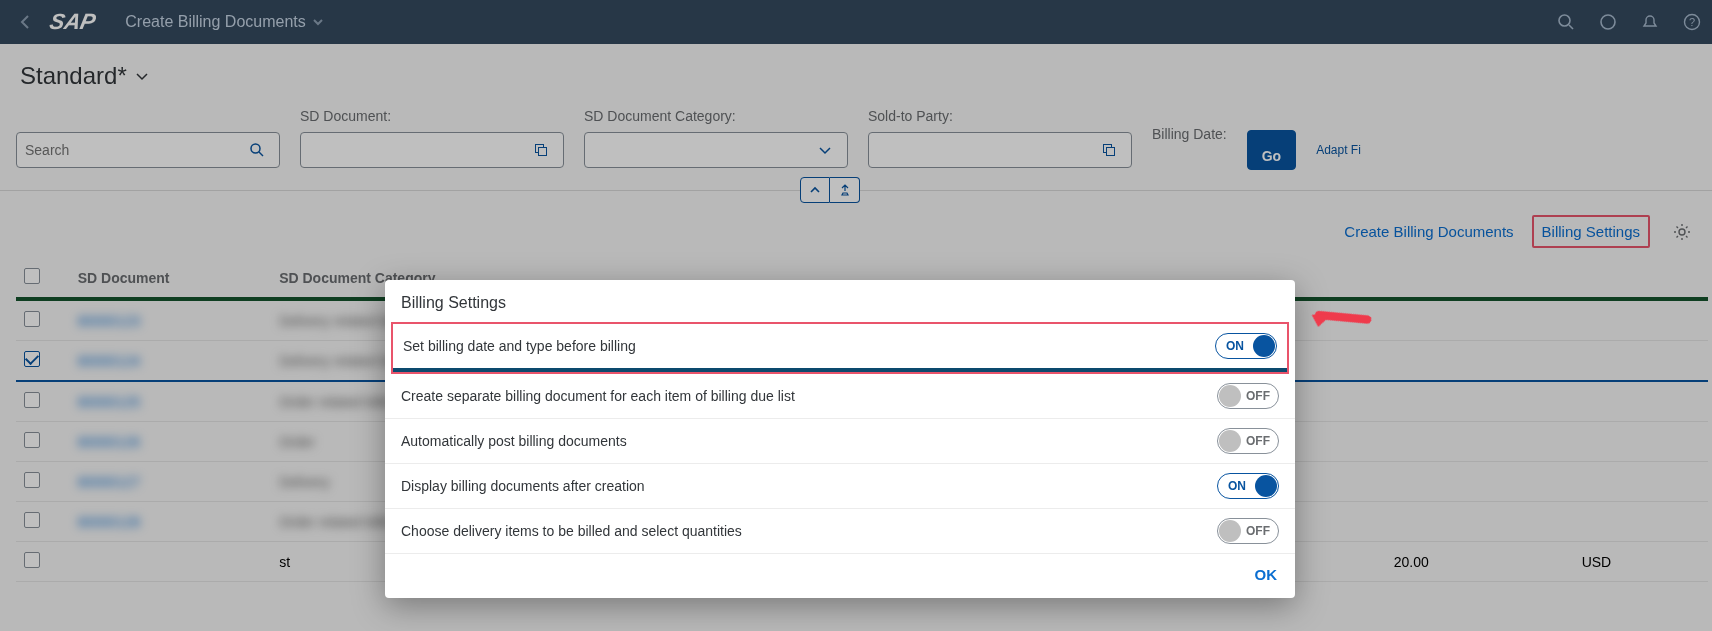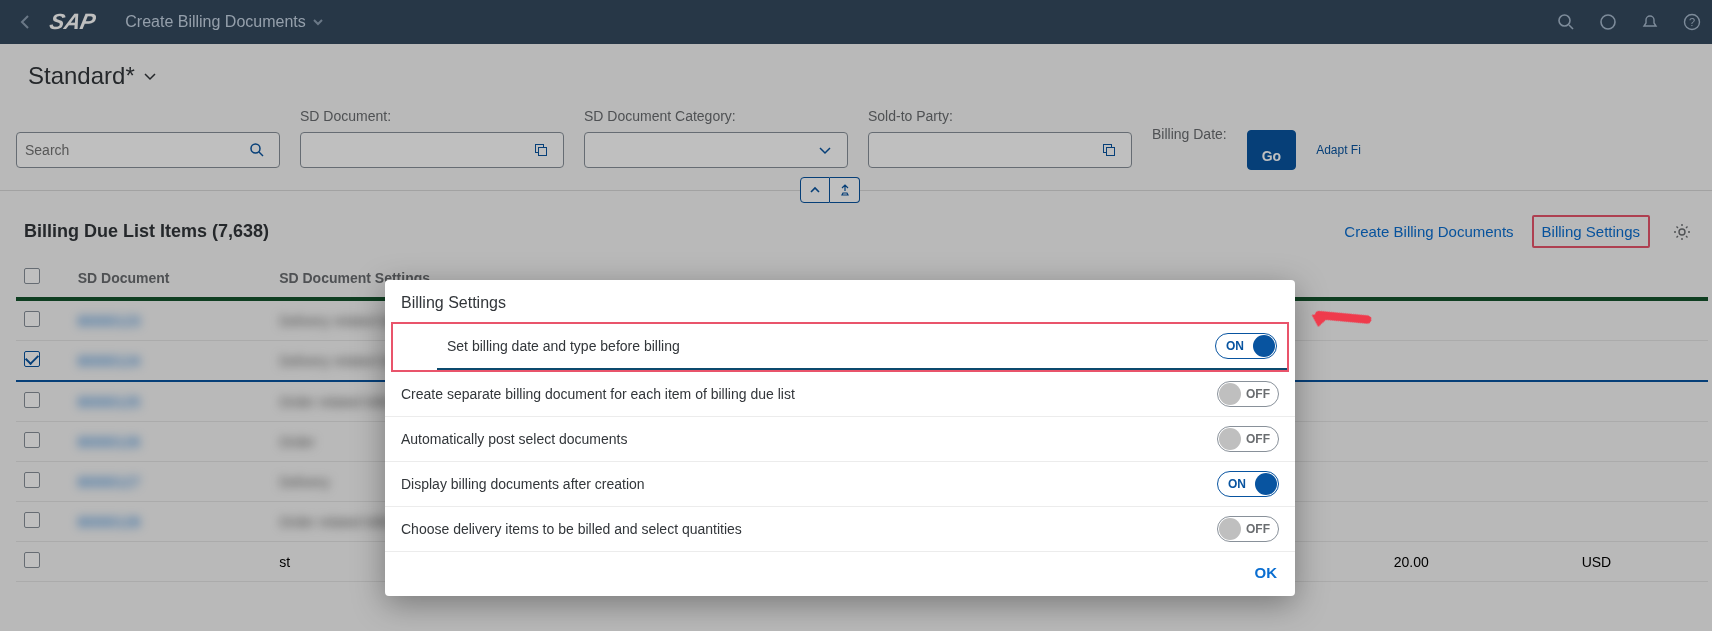"Standard*" .variant-bar { padding: 18px 16px 10px 28px -> 18px 16px 10px 20px }
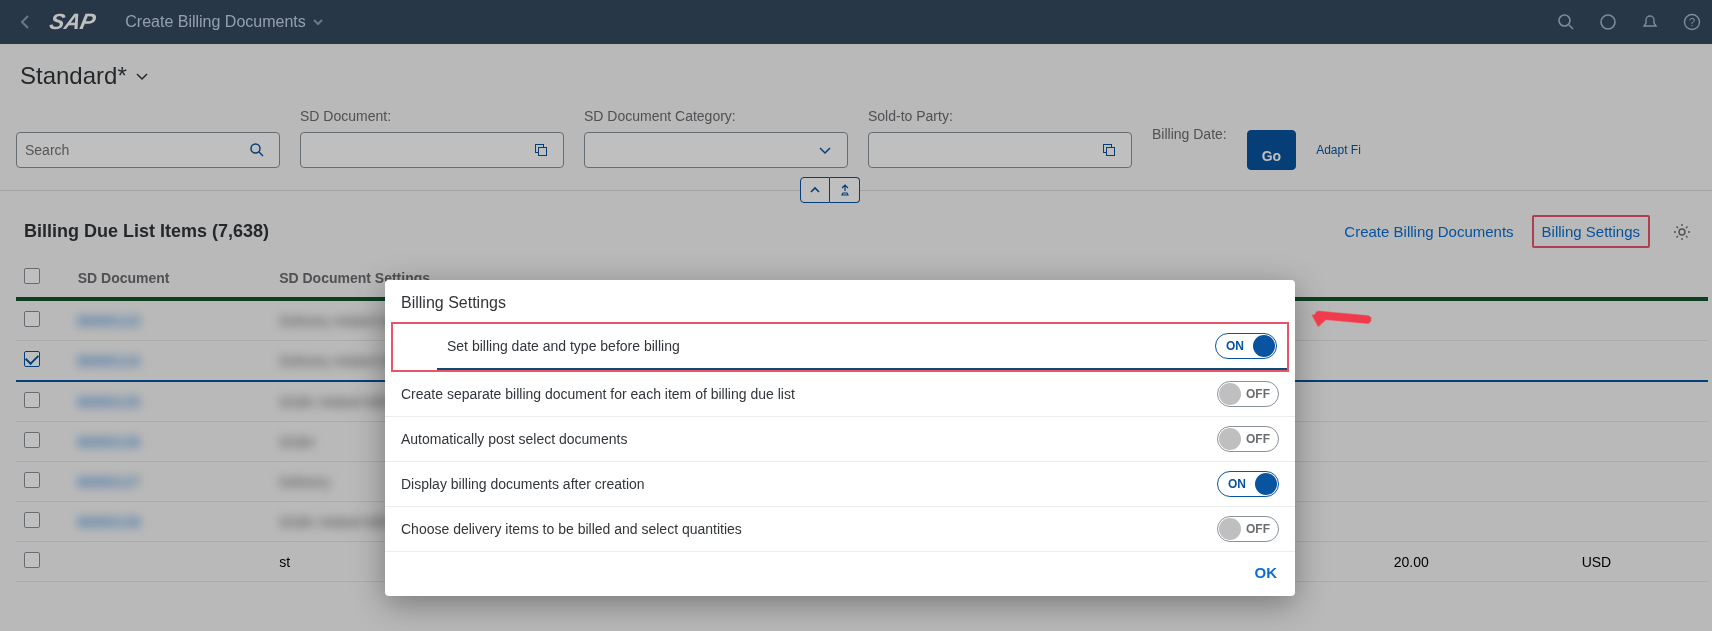"Billing Due List Items (7,638)" div.table-title { html: <div>Billing Due List Items (7,638)</div> -> none }
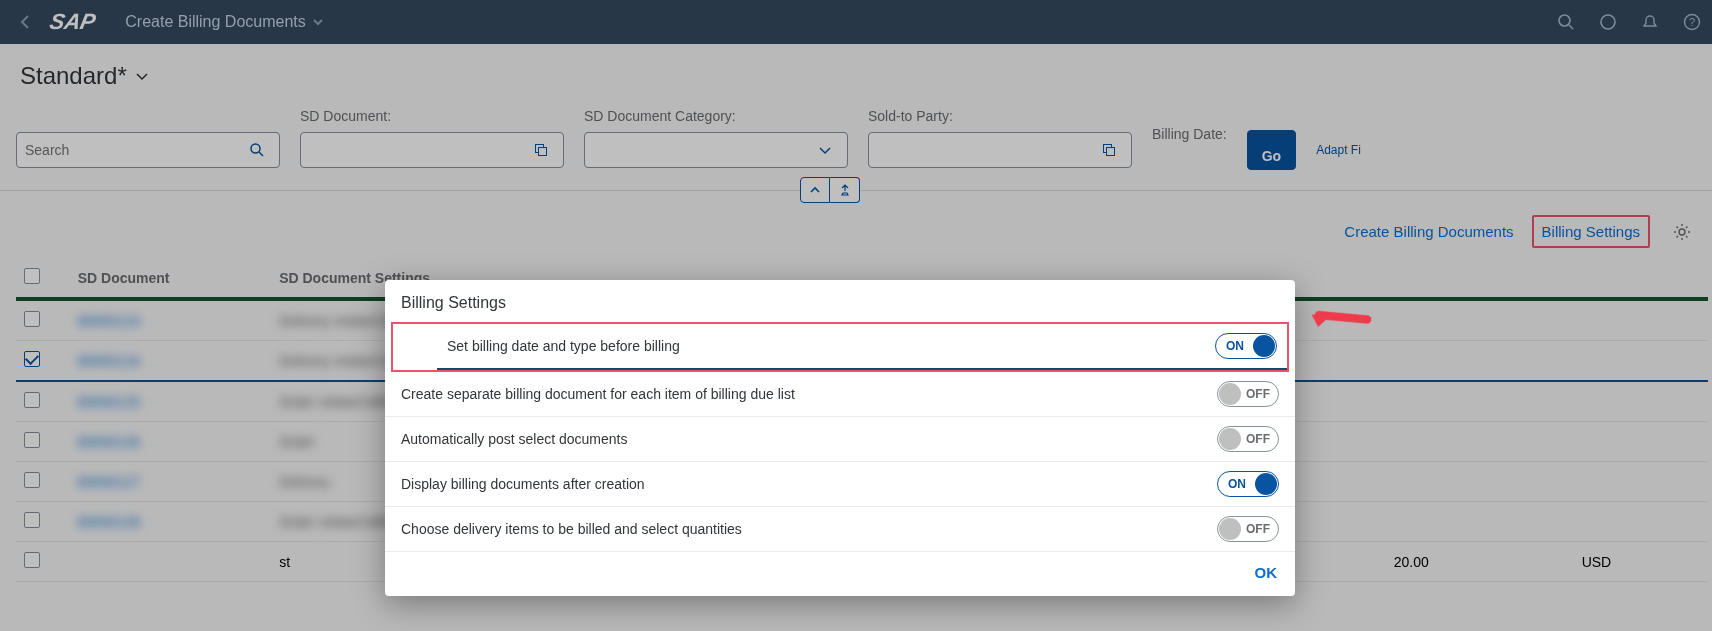"SD Document Settings" th { text: Settings -> Category }
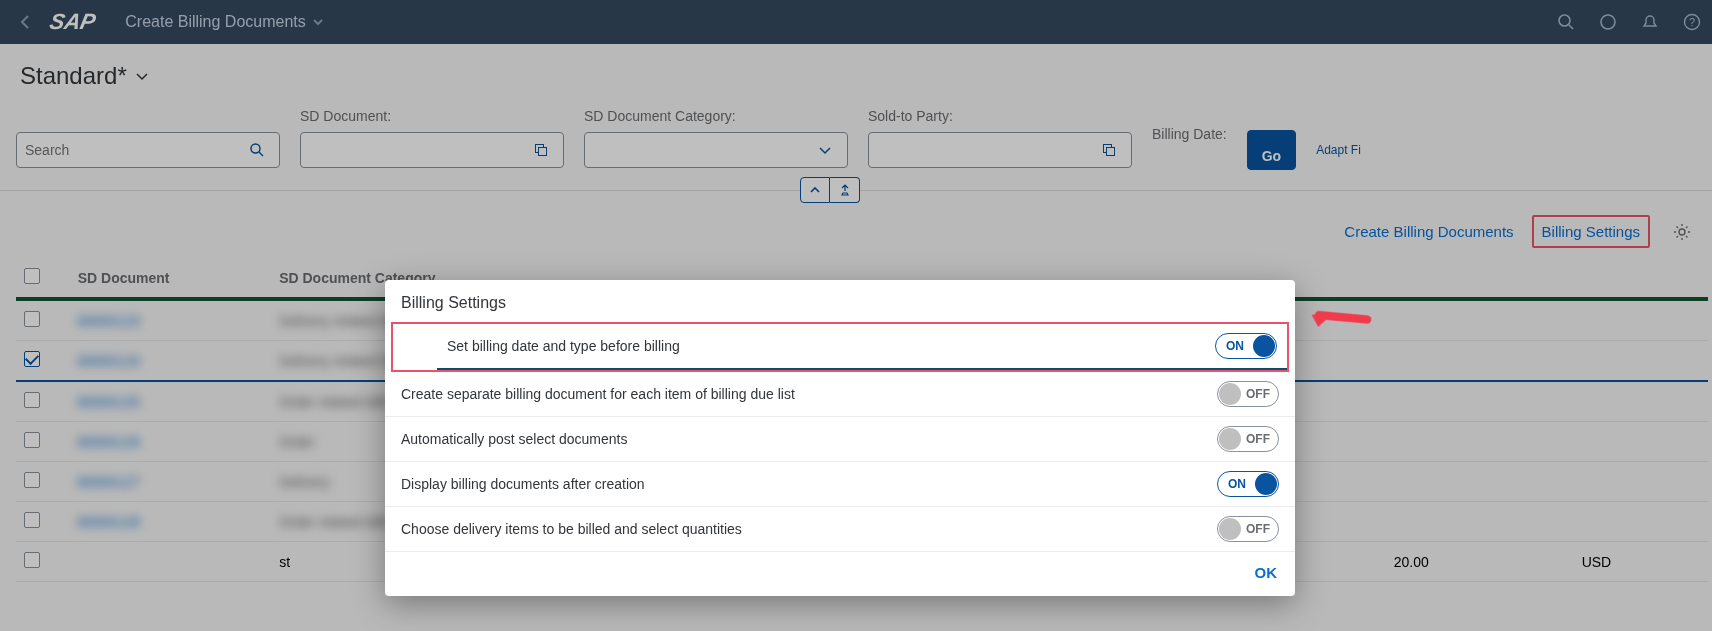"Set billing date and type" .setting-row { border-bottom: 2px solid #0c4a6e -> 4px solid #0c4a6e; margin-left: 44px -> none }
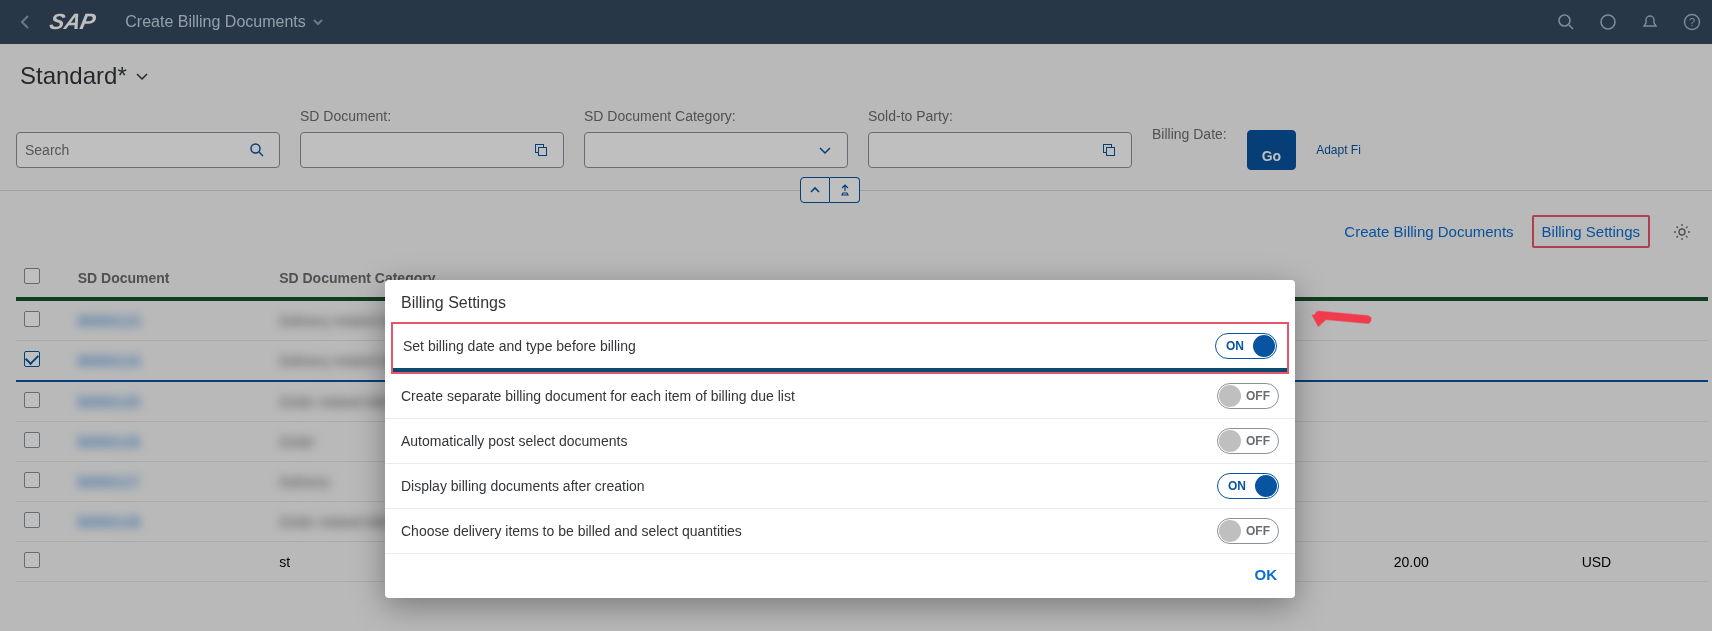"Automatically post select documents" span { text: select -> billing }
